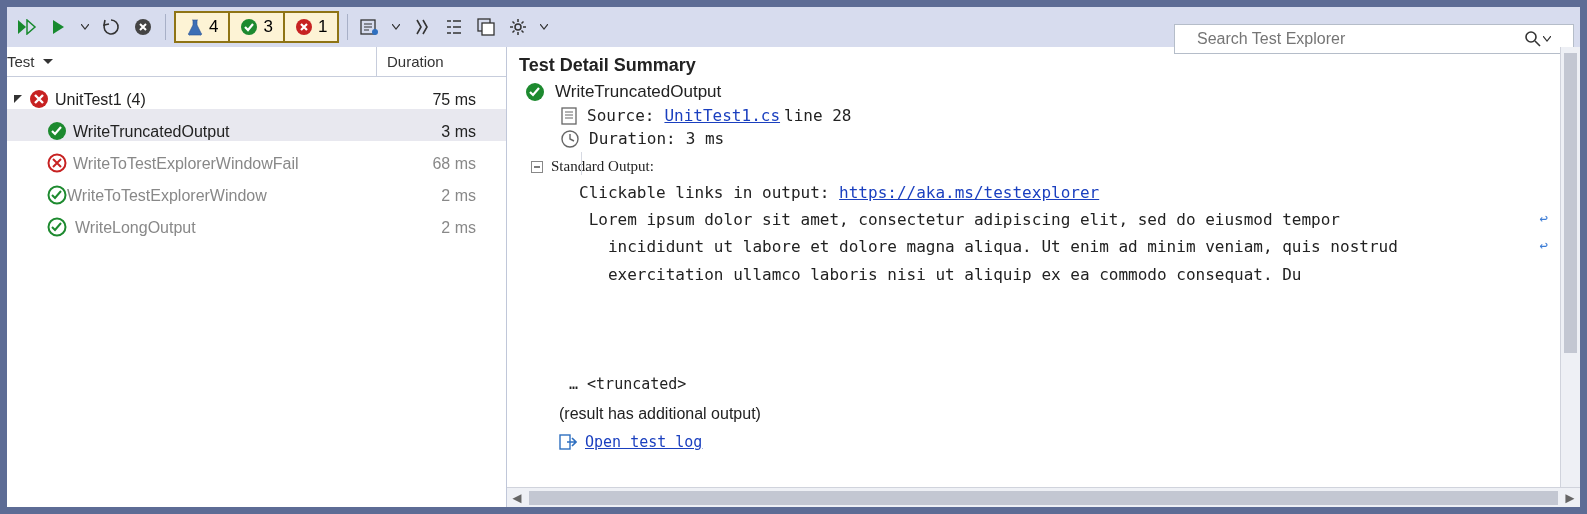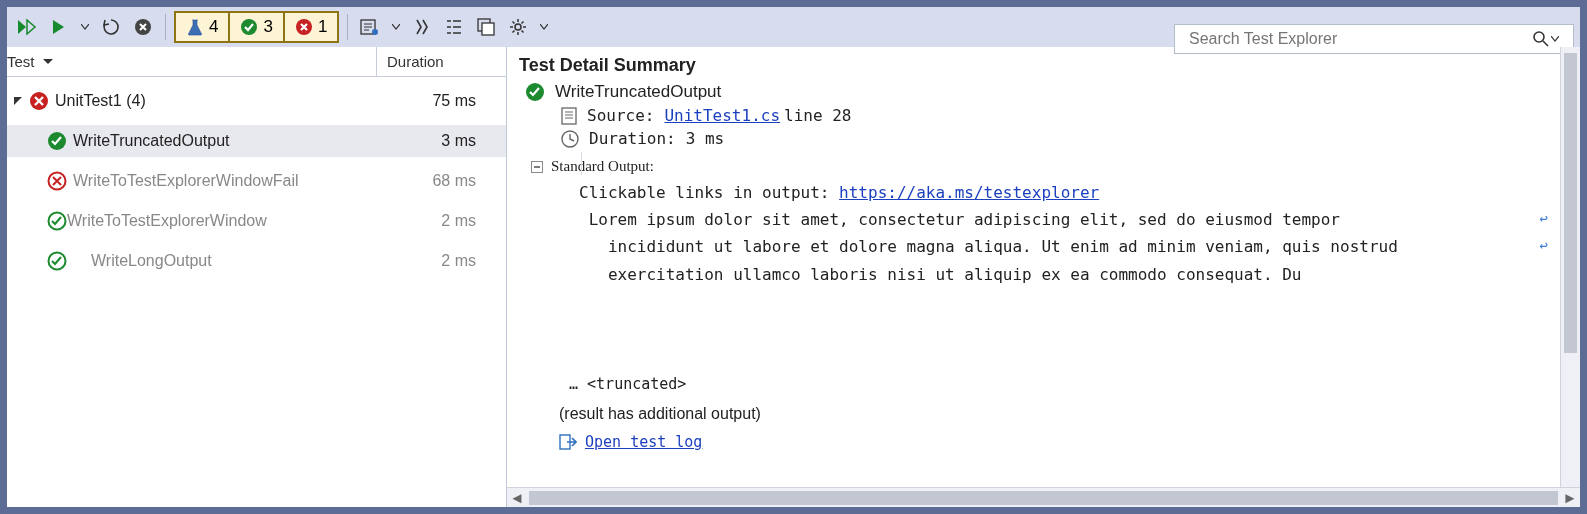"Search Test Explorer" .search { padding: 0 14px -> 0 22px }
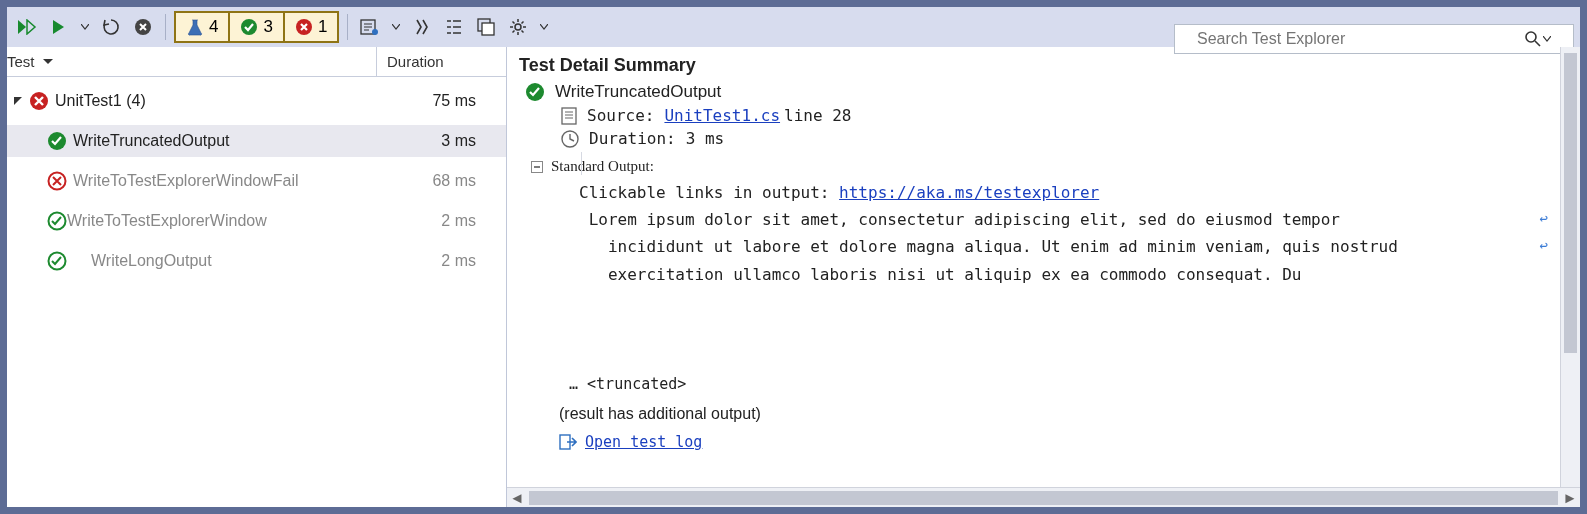"UnitTest1 (4)" .trow { align-items: center -> flex-end; margin-top: 8px -> none }
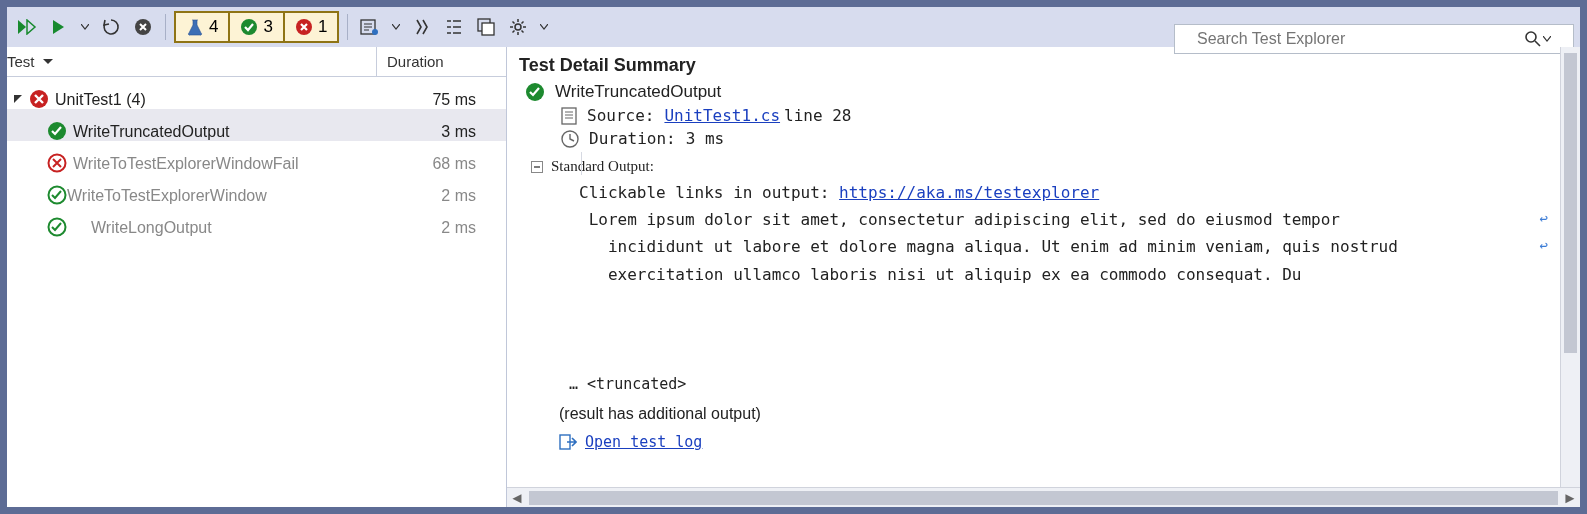"WriteLongOutput" span.name { padding-left: 24px -> 8px }
